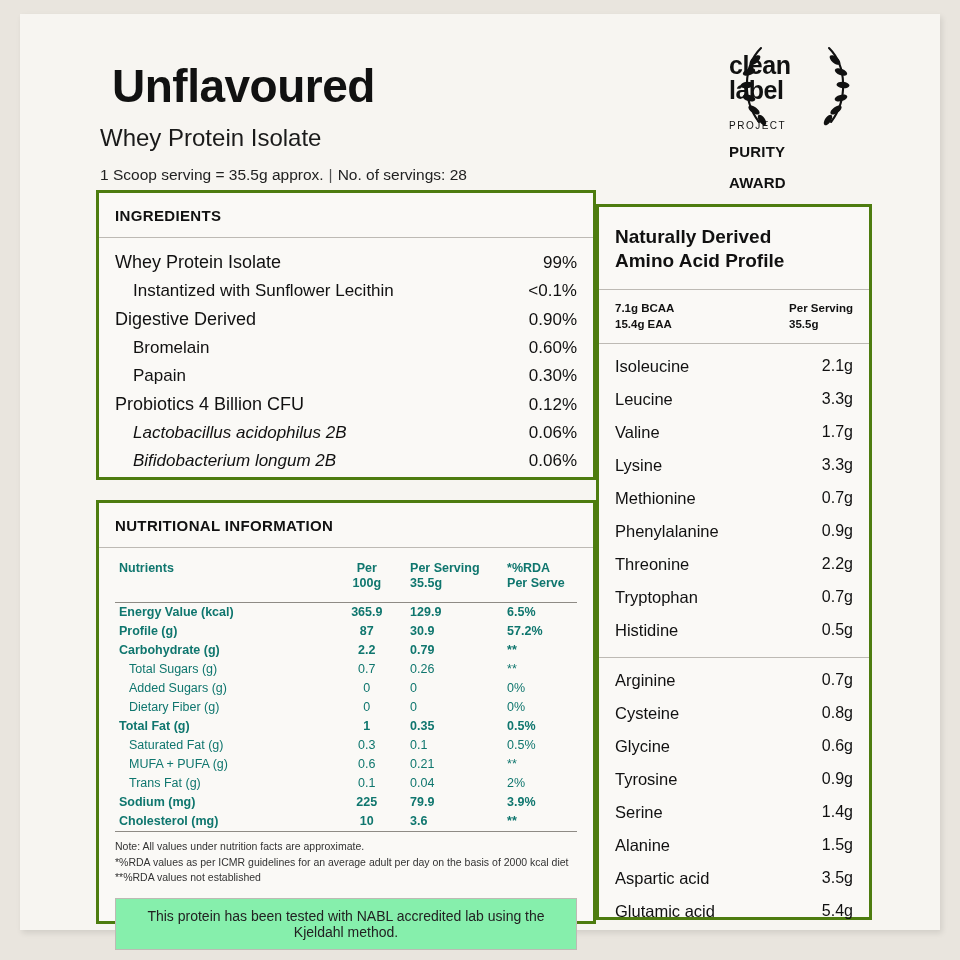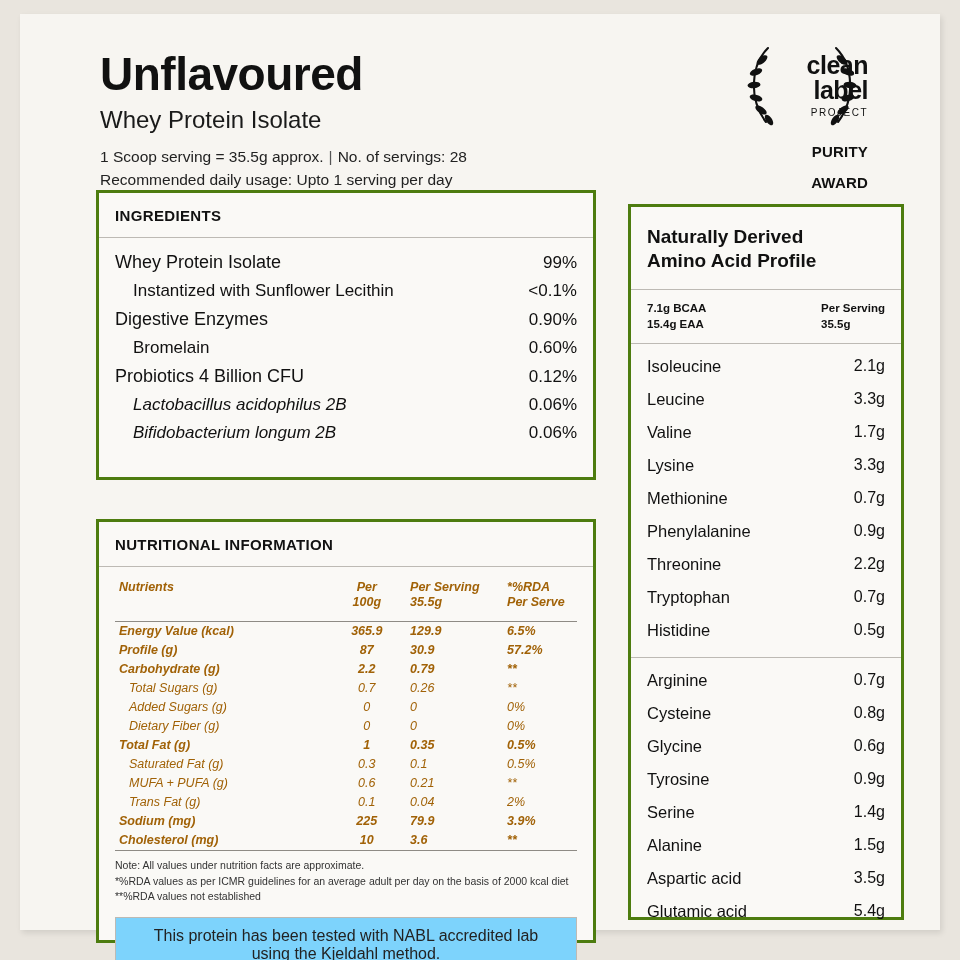"Unflavoured" .product-title { margin: 2px -> 14px }
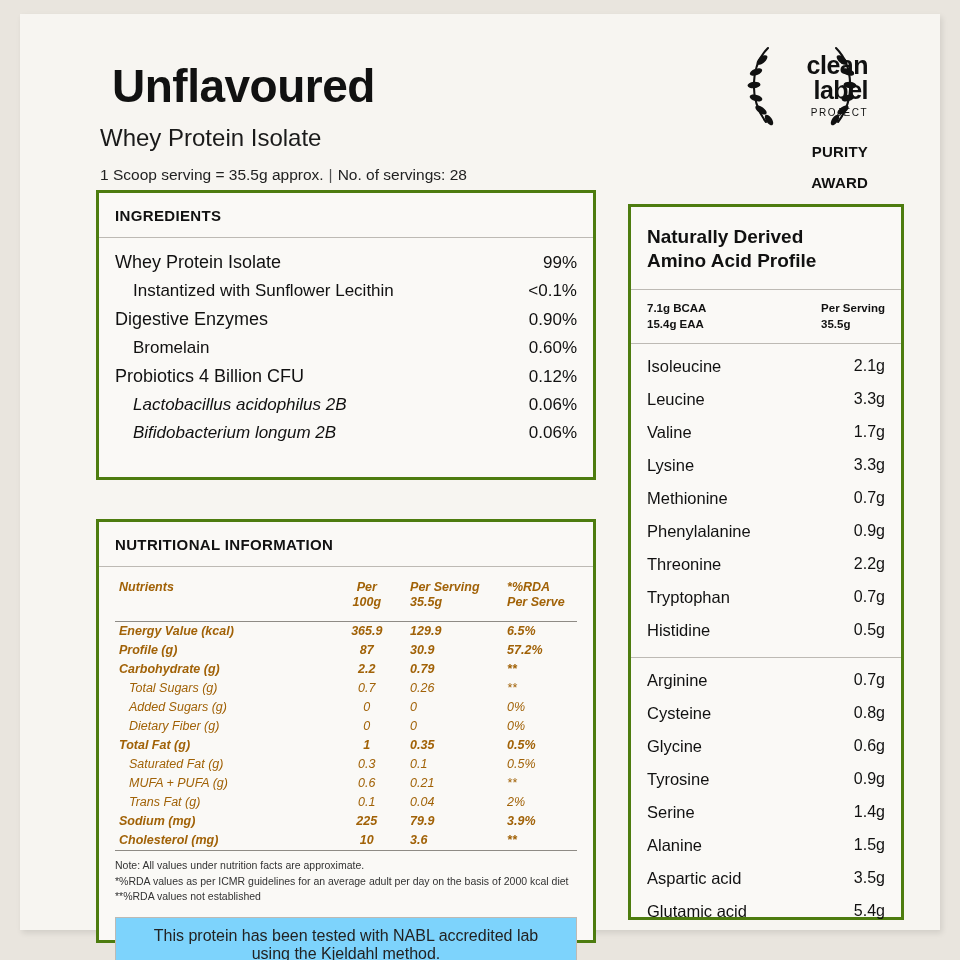"clean" .purity-badge { right: 72px -> 79px; text-align: right -> left }
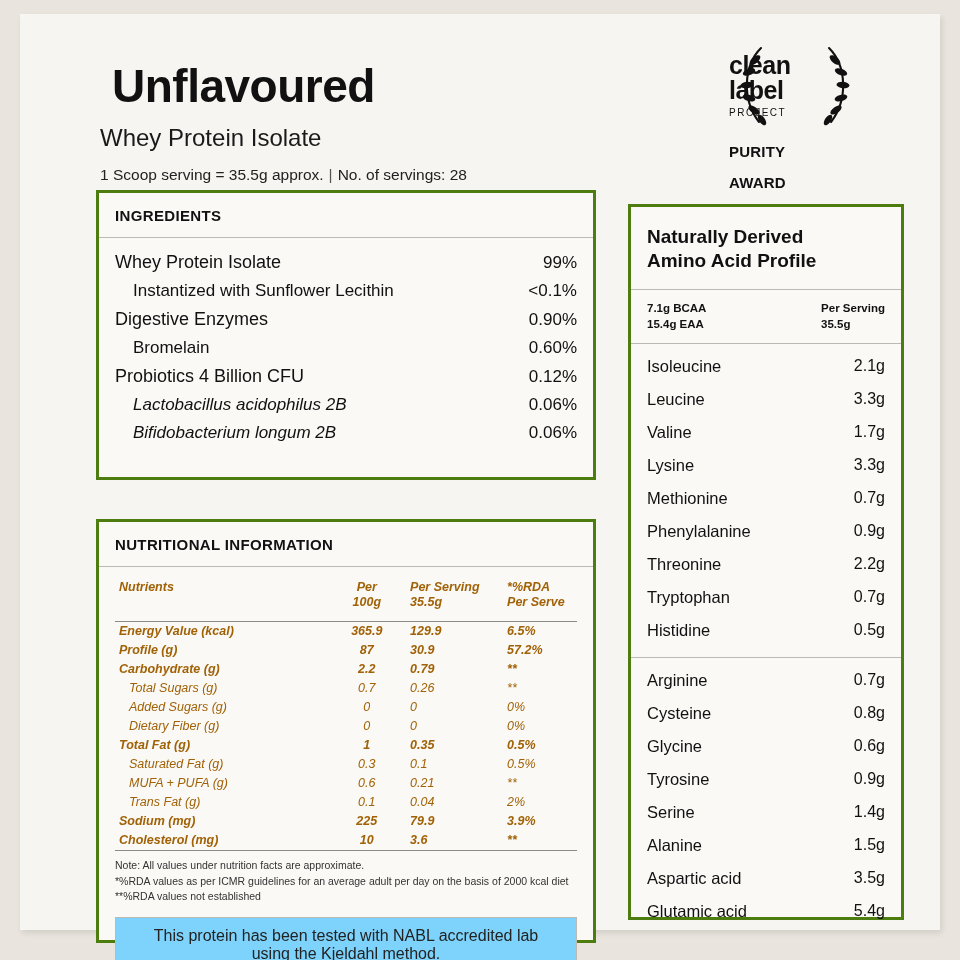"PROJECT" .badge-project { margin-top: 4px -> 17px }
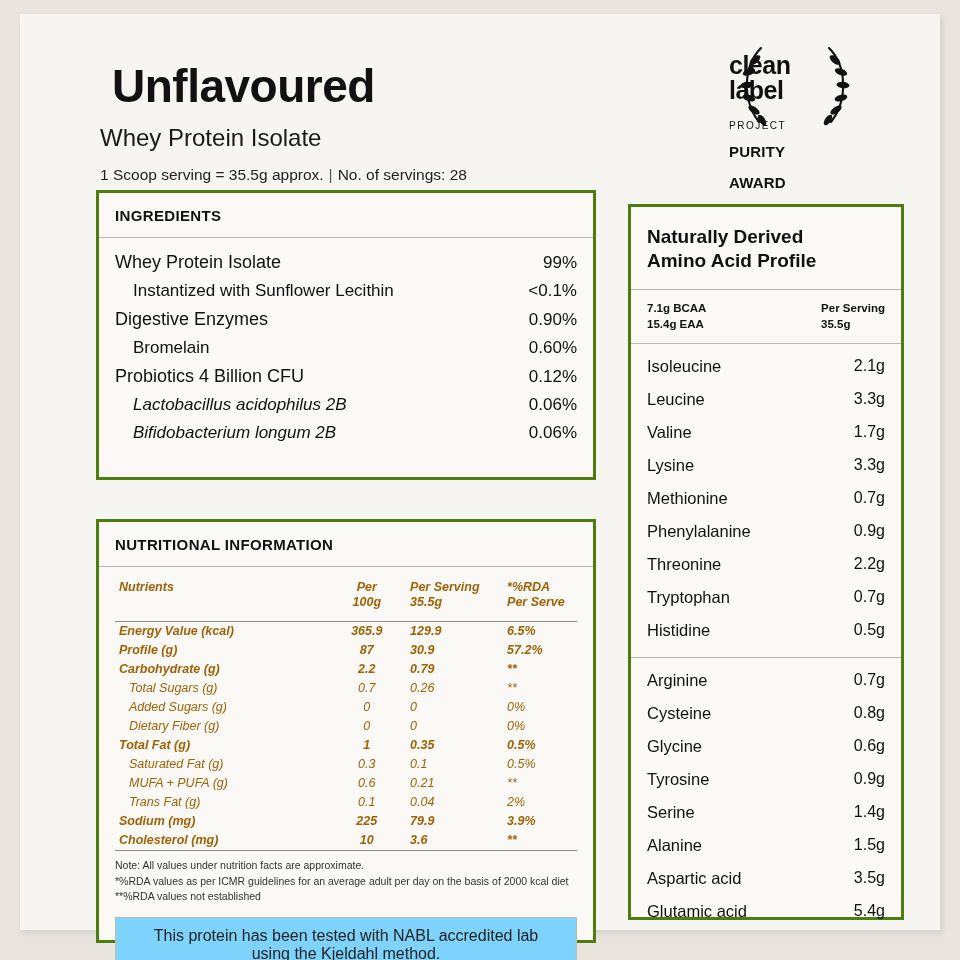"Naturally Derived" #amino-panel { left: 608px -> 576px }
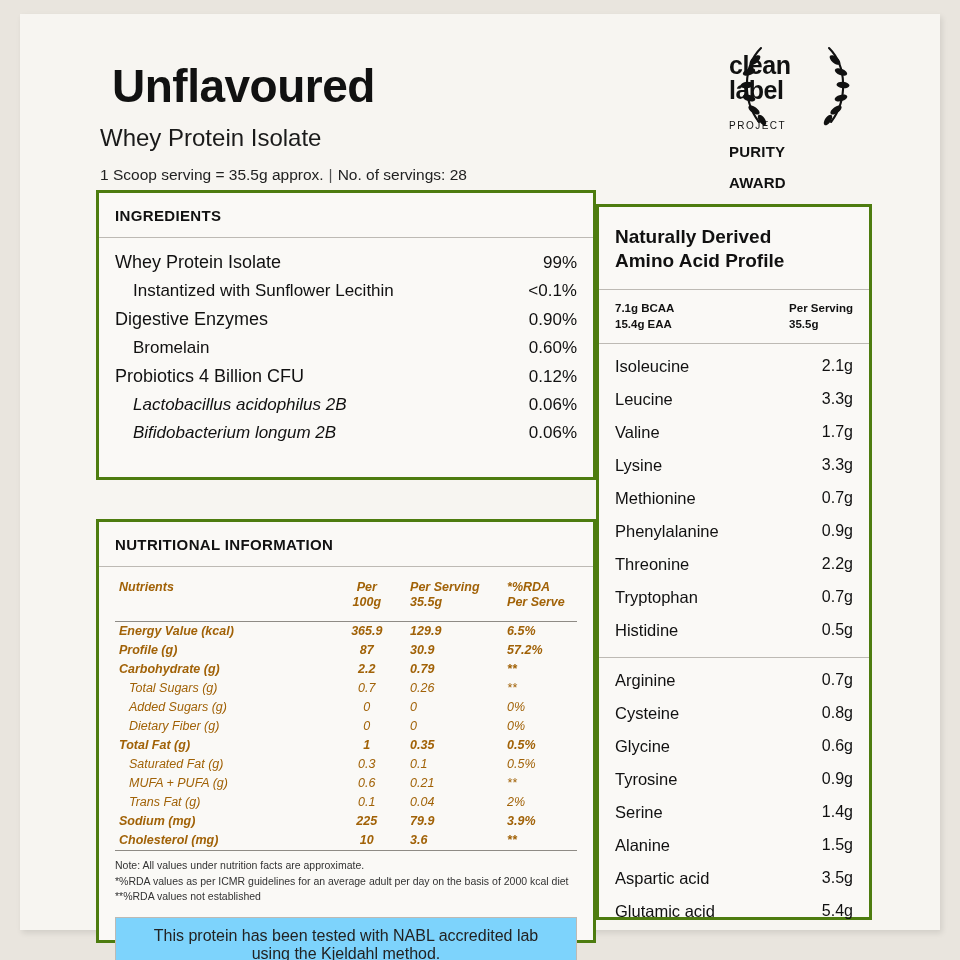"Digestive Enzymes" span.ing-name { text: Enzymes -> Derived }
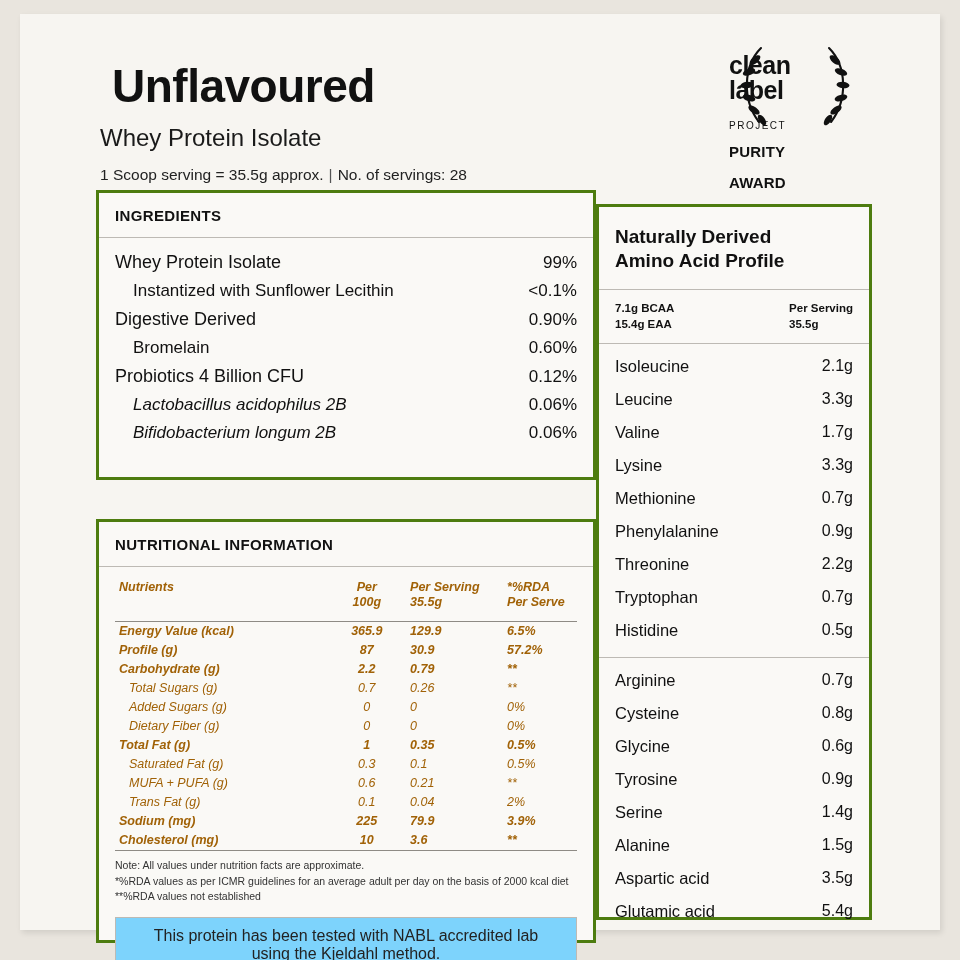"Papain" div.ing-row { html: none -> <div> <span>Papain</span> <span>0.30%</span> </div> }
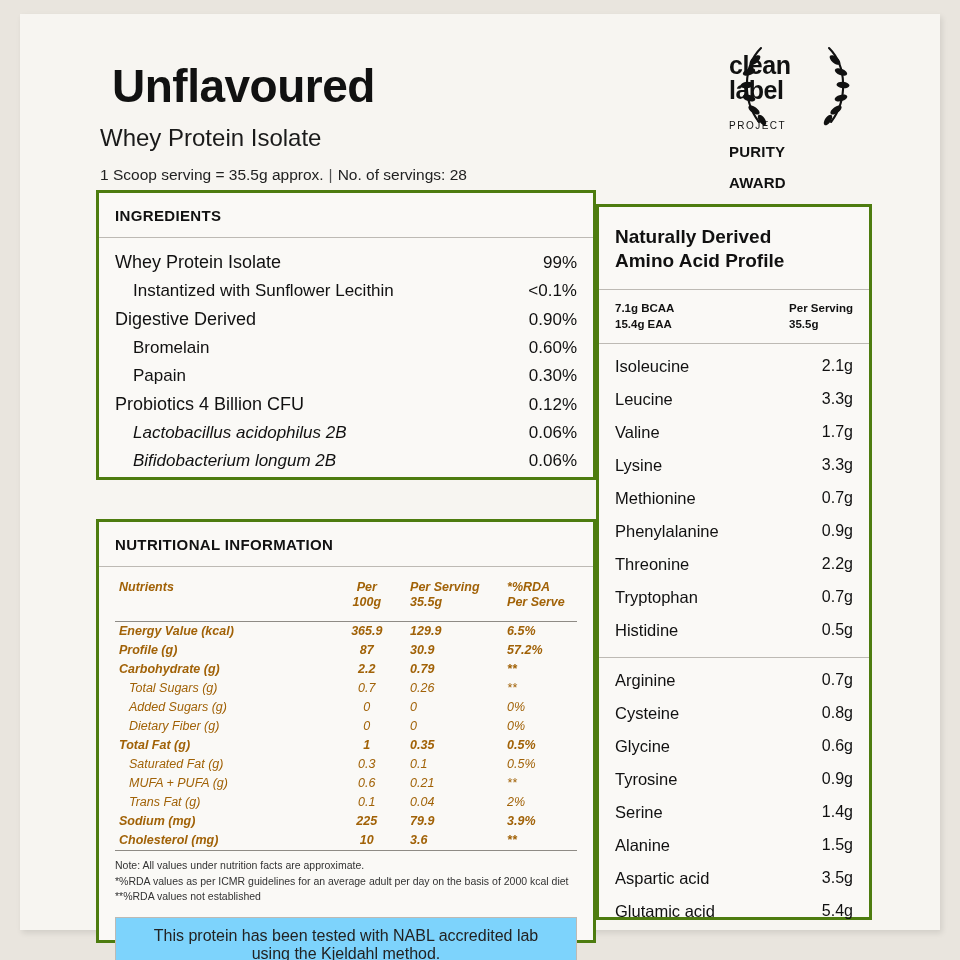"NUTRITIONAL INFORMATION" #nutrition-panel { top: 505px -> 486px }
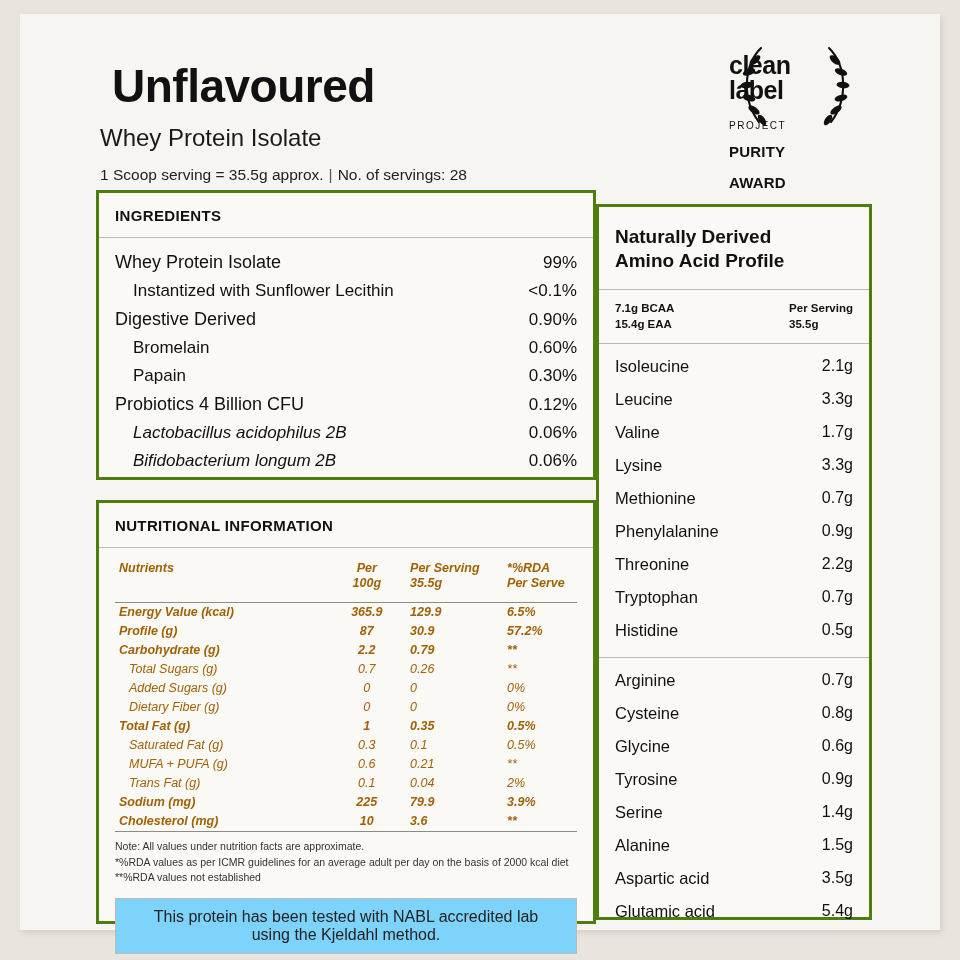"Nutrients" .nut-table { color: #a16207 -> #0f766e; font-style: italic -> none }
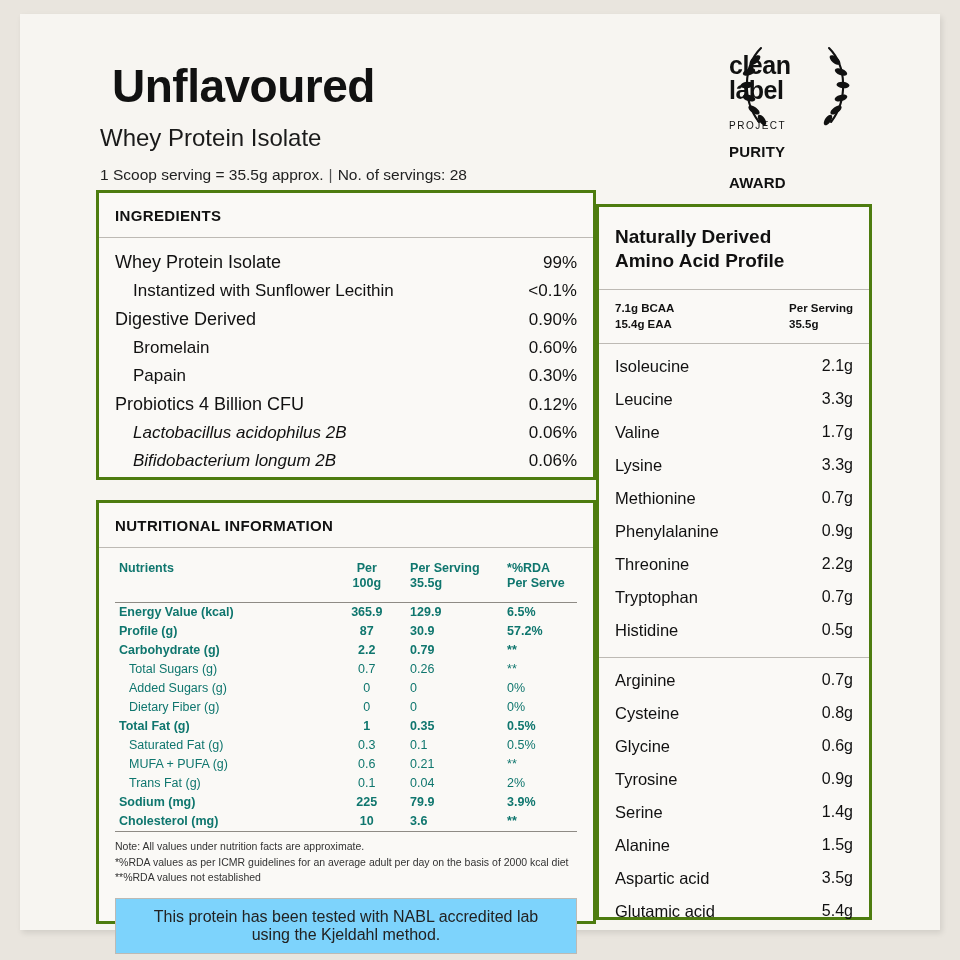"This protein has been tested" .nut-footer-box { background: #7dd3fc -> #86efac; font-size: 16px -> 14px }
